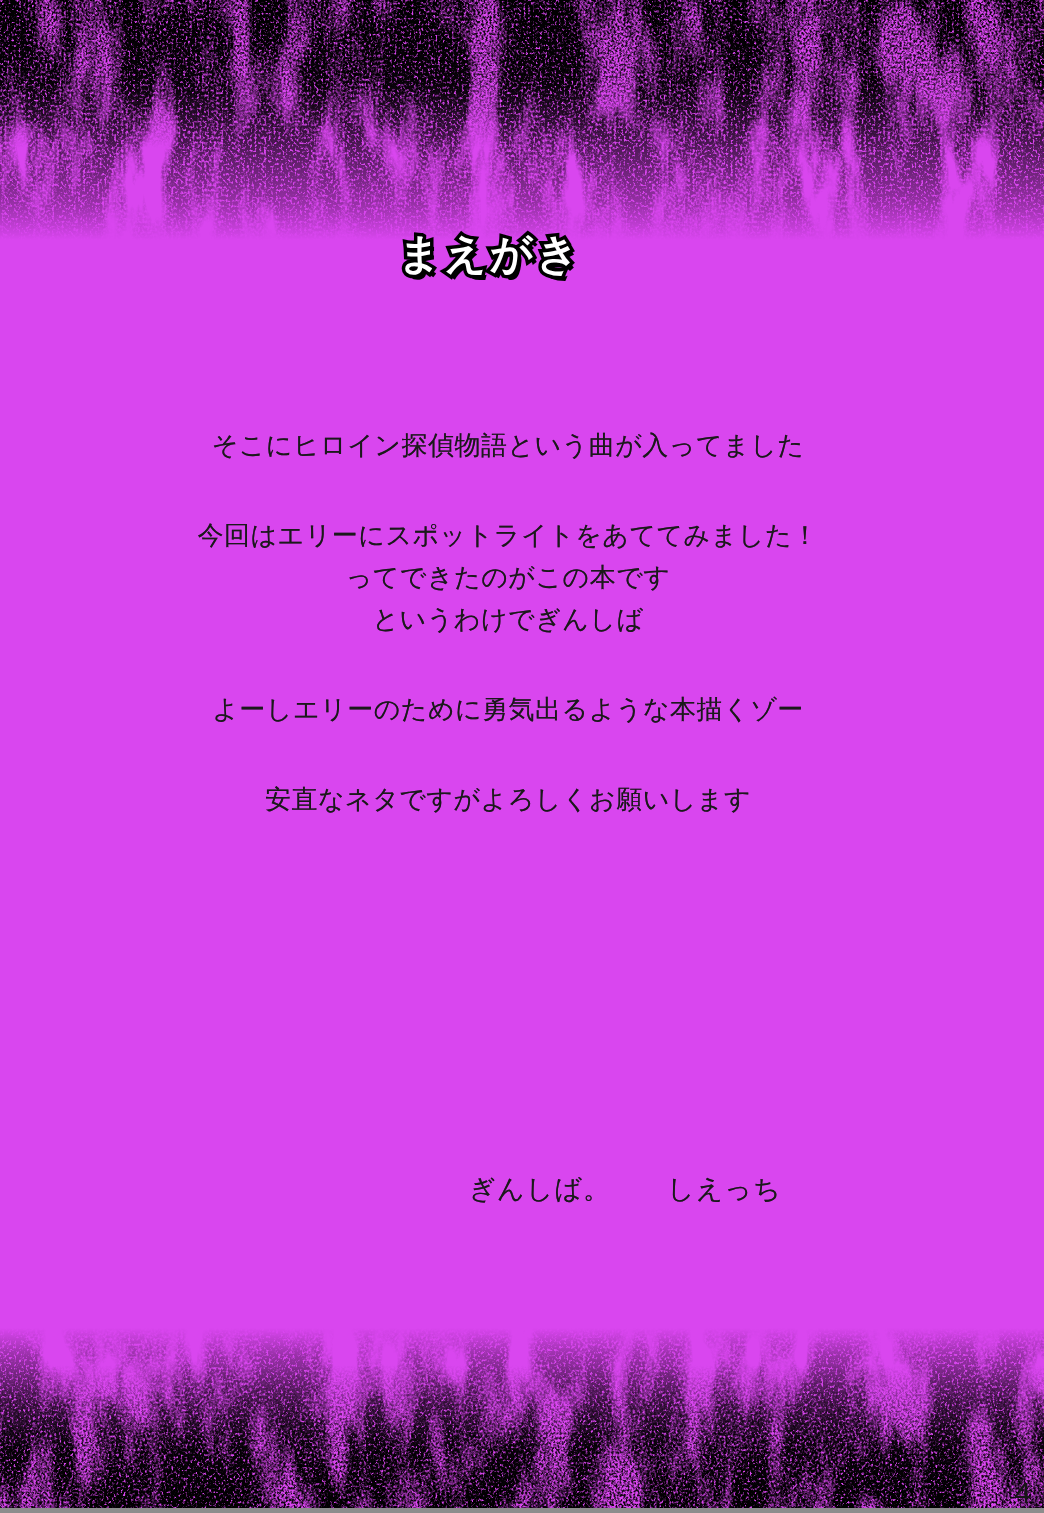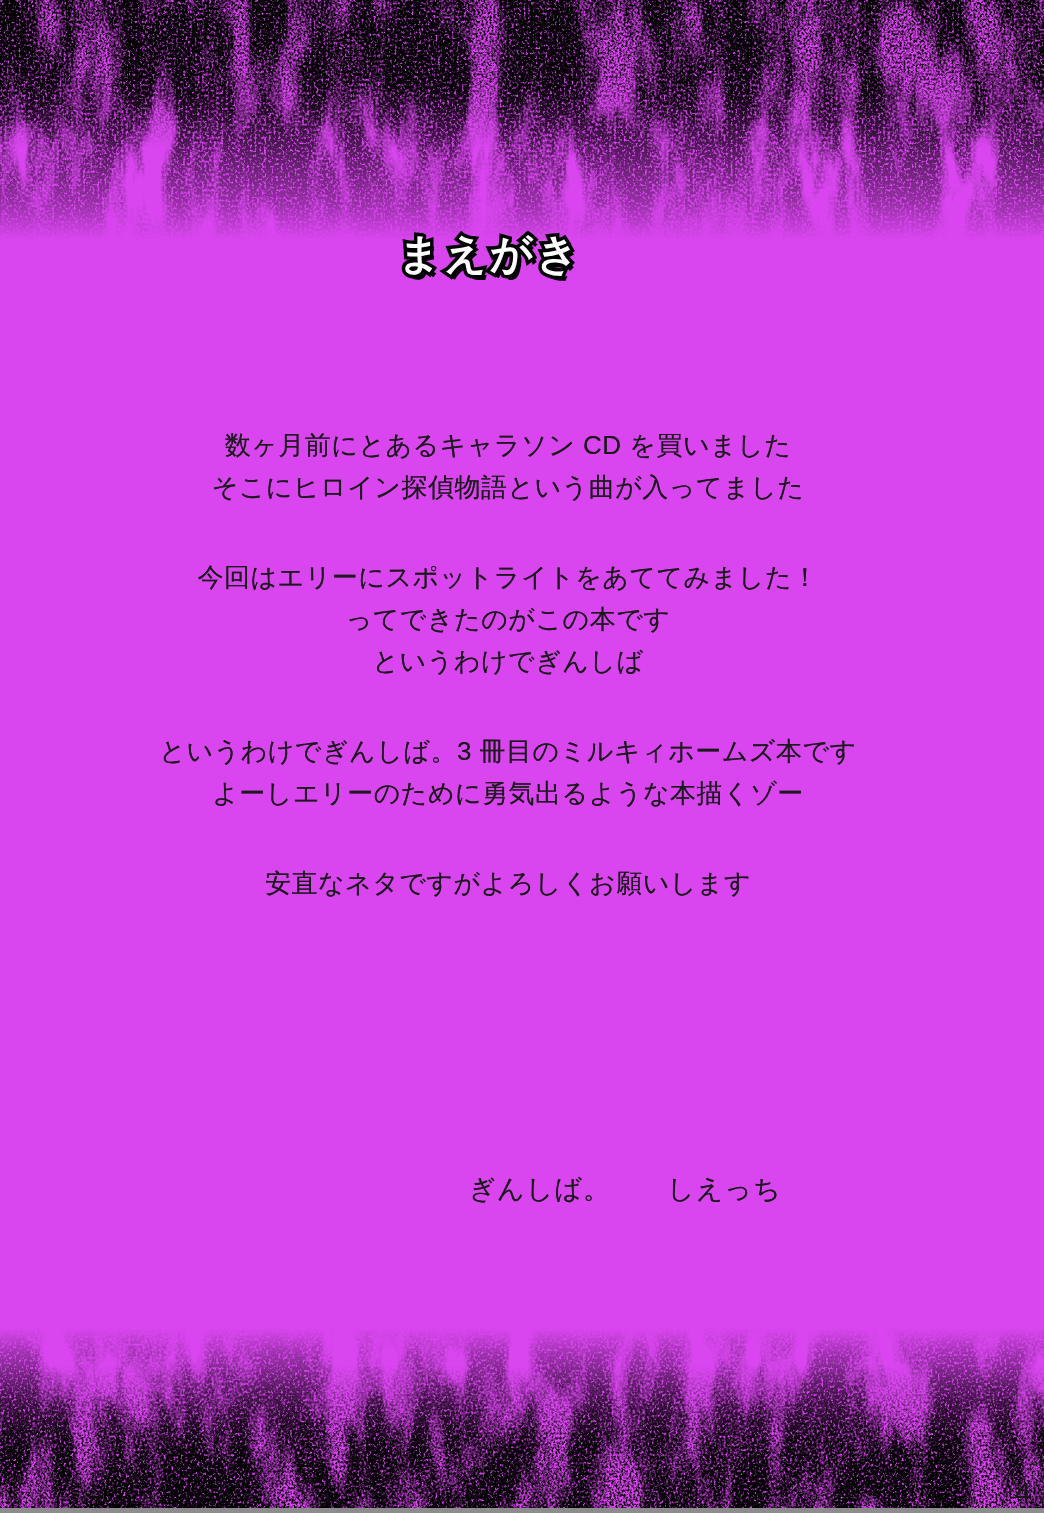"数ヶ月前にとあるキャラソン CD を買いました" div.text-line { html: <div>数ヶ月前にとあるキャラソン CD を買いました</div> -> none }
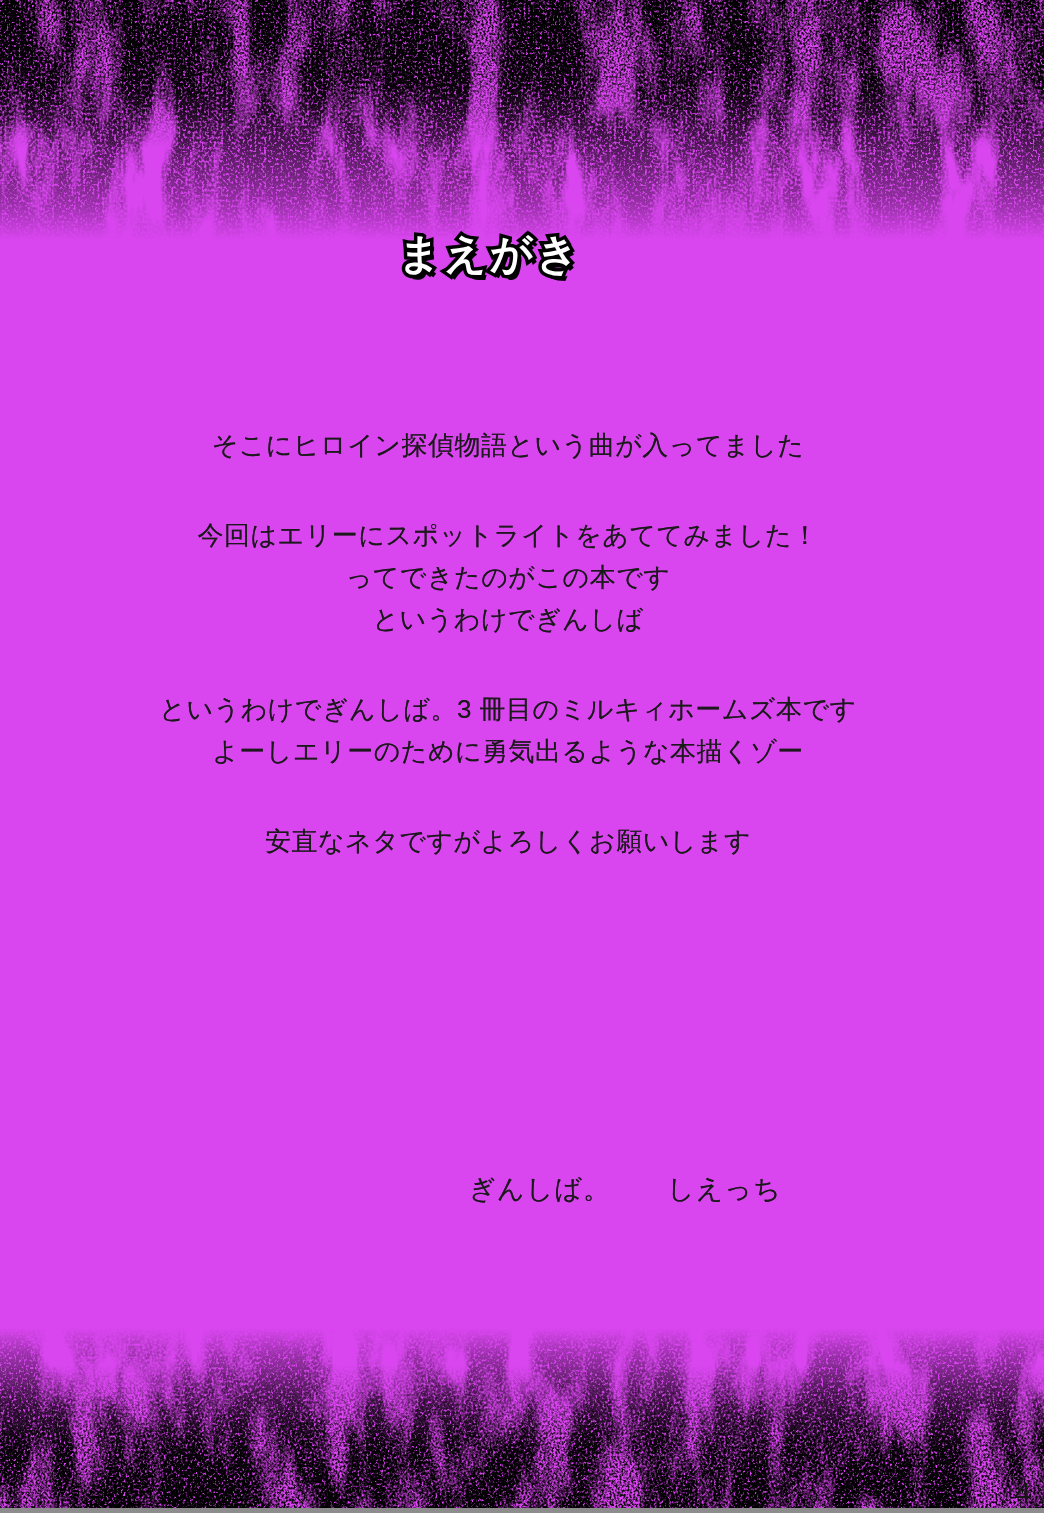"というわけでぎんしば。3 冊目のミルキィホームズ本です" div.text-line { html: <div>というわけでぎんしば。3 冊目のミルキィホームズ本です</div> -> none }
